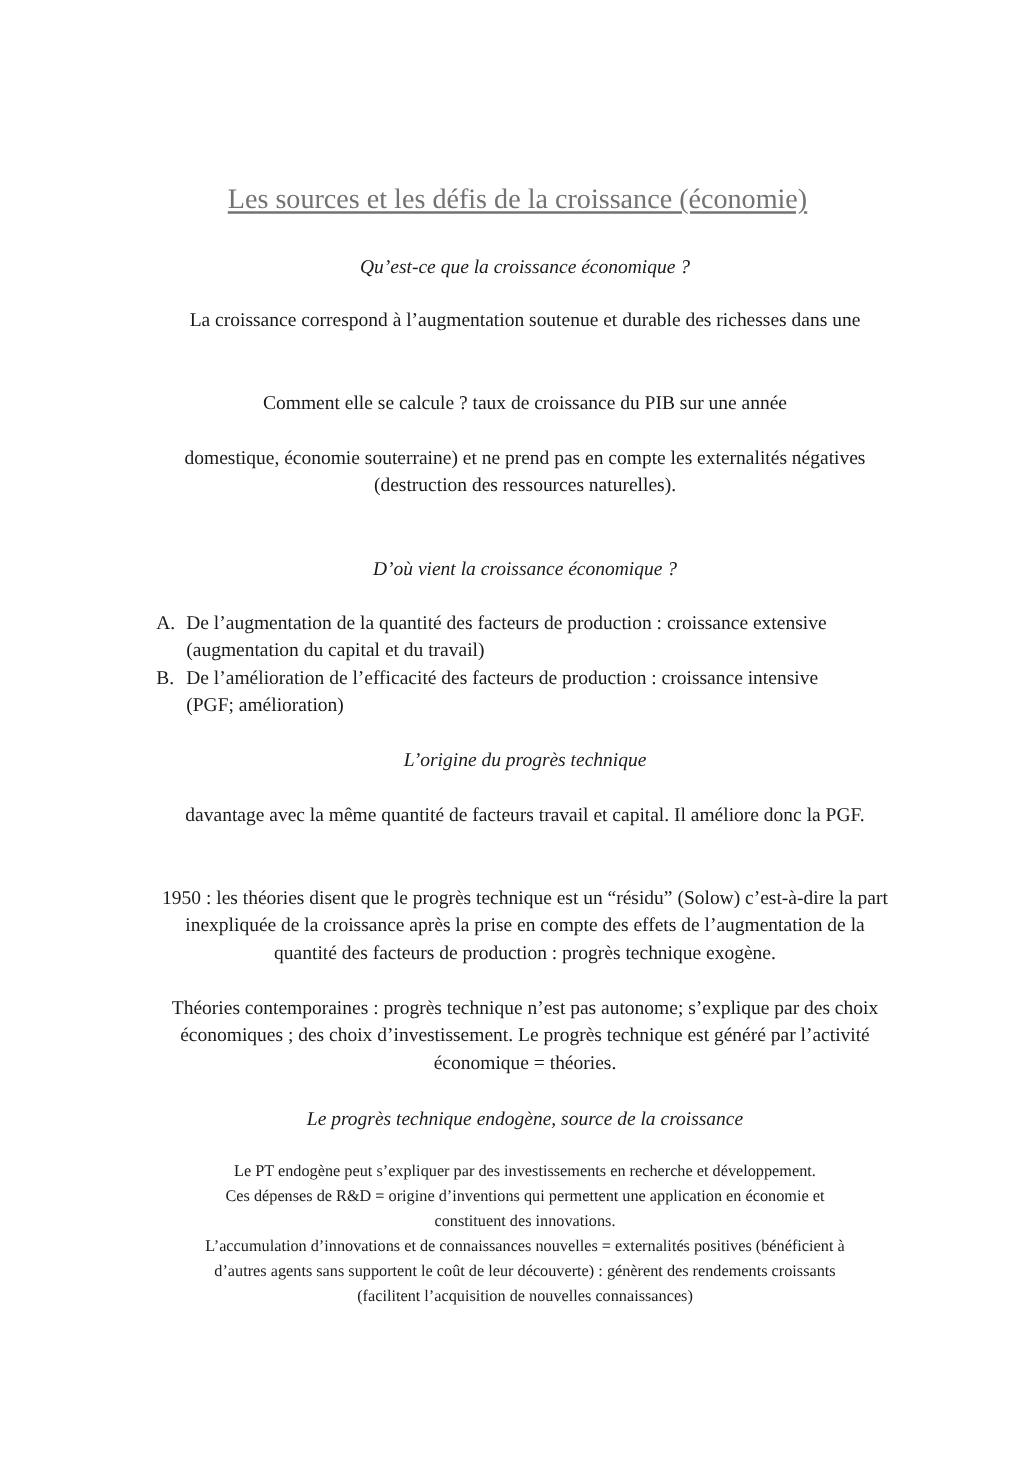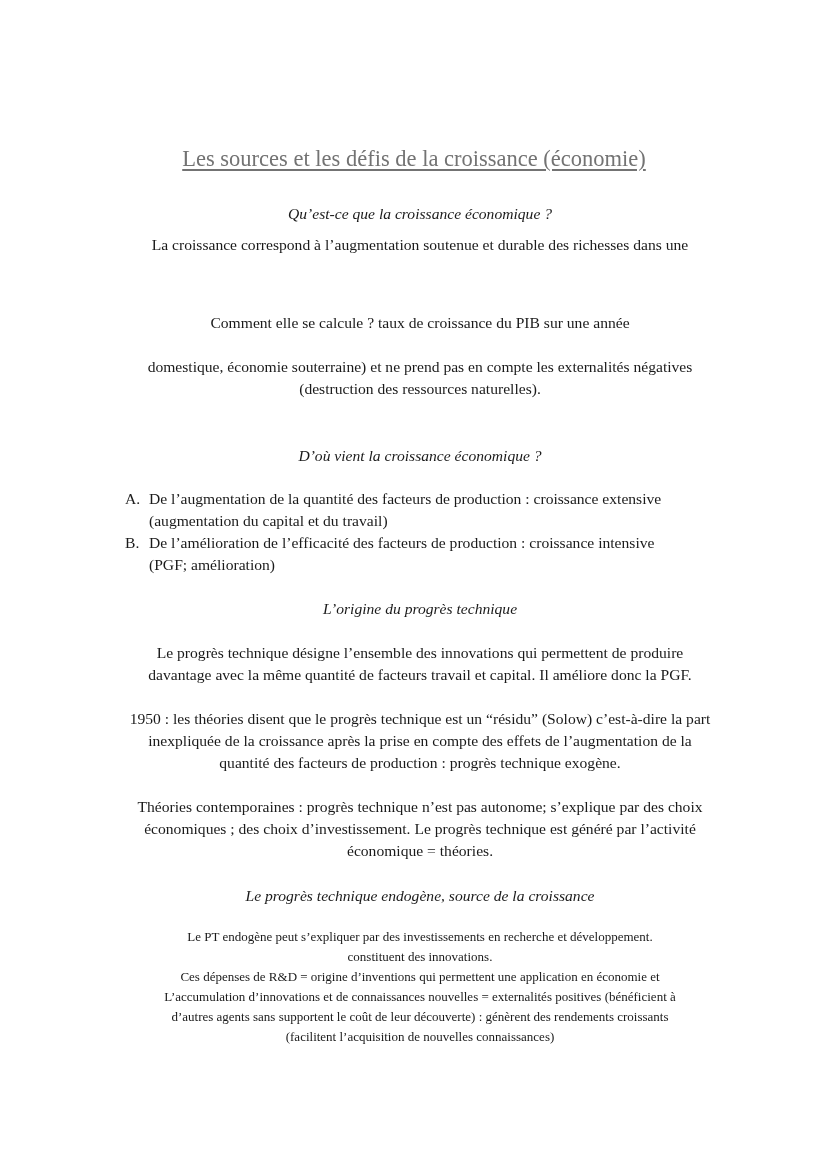"La croissance correspond à" div.blk { top: 234px -> 246px }
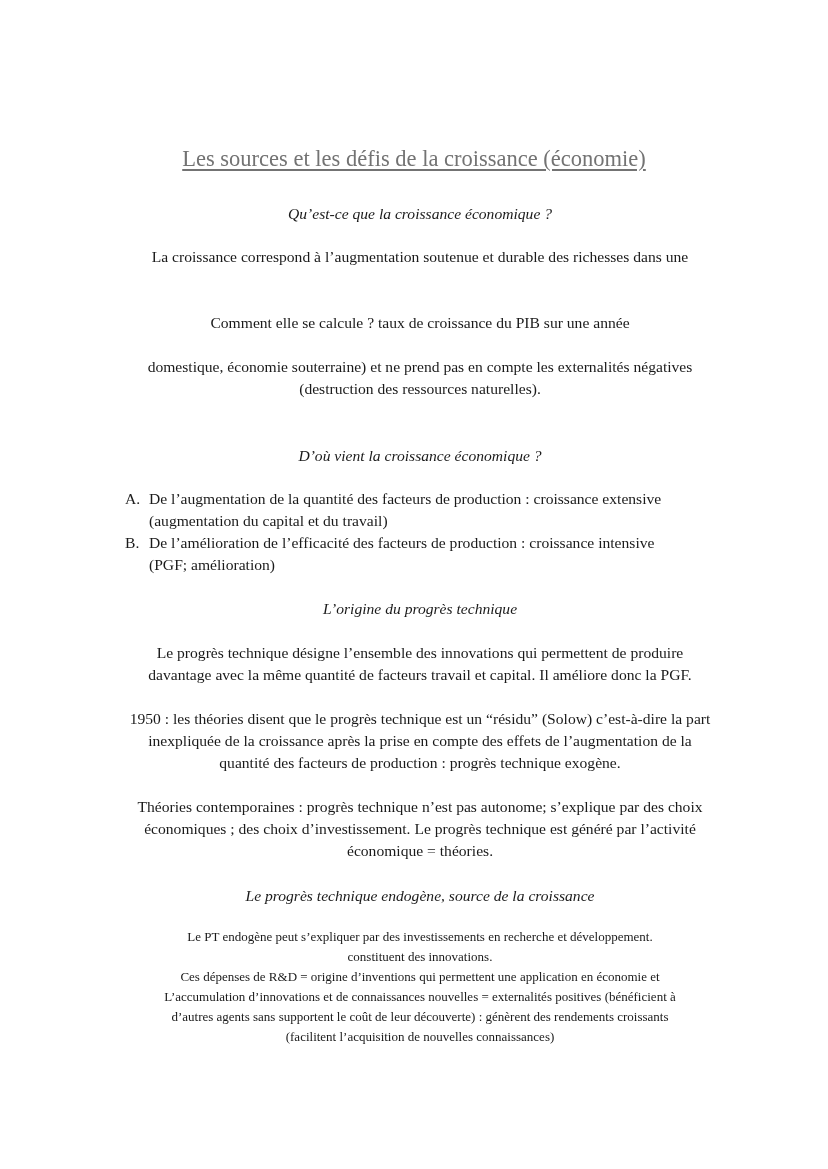"Le progrès technique désigne l’ensemble" div { html: <div>Le progrès technique désigne l’ensemble des innovations qui permettent de produire</div> -> none }
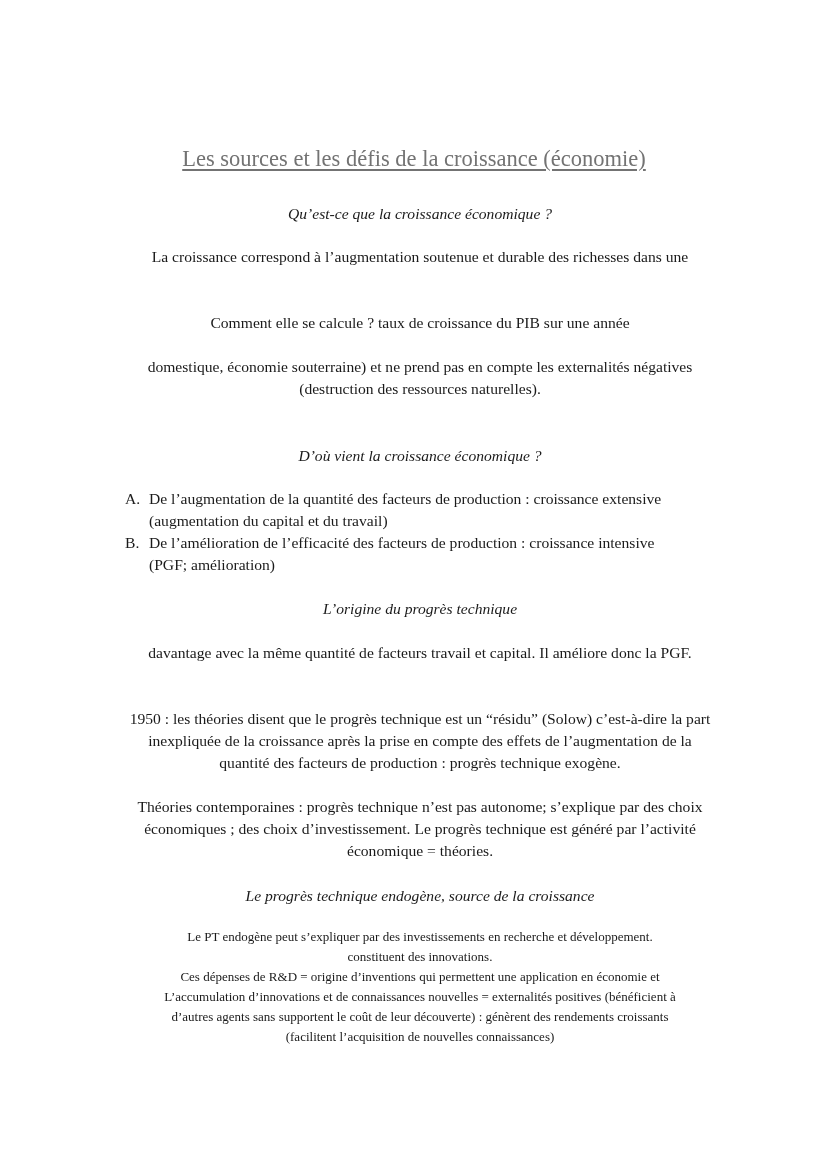"constituent des innovations." div { order: before "Ces dépenses de R&D =" -> after "Ces dépenses de R&D =" }
